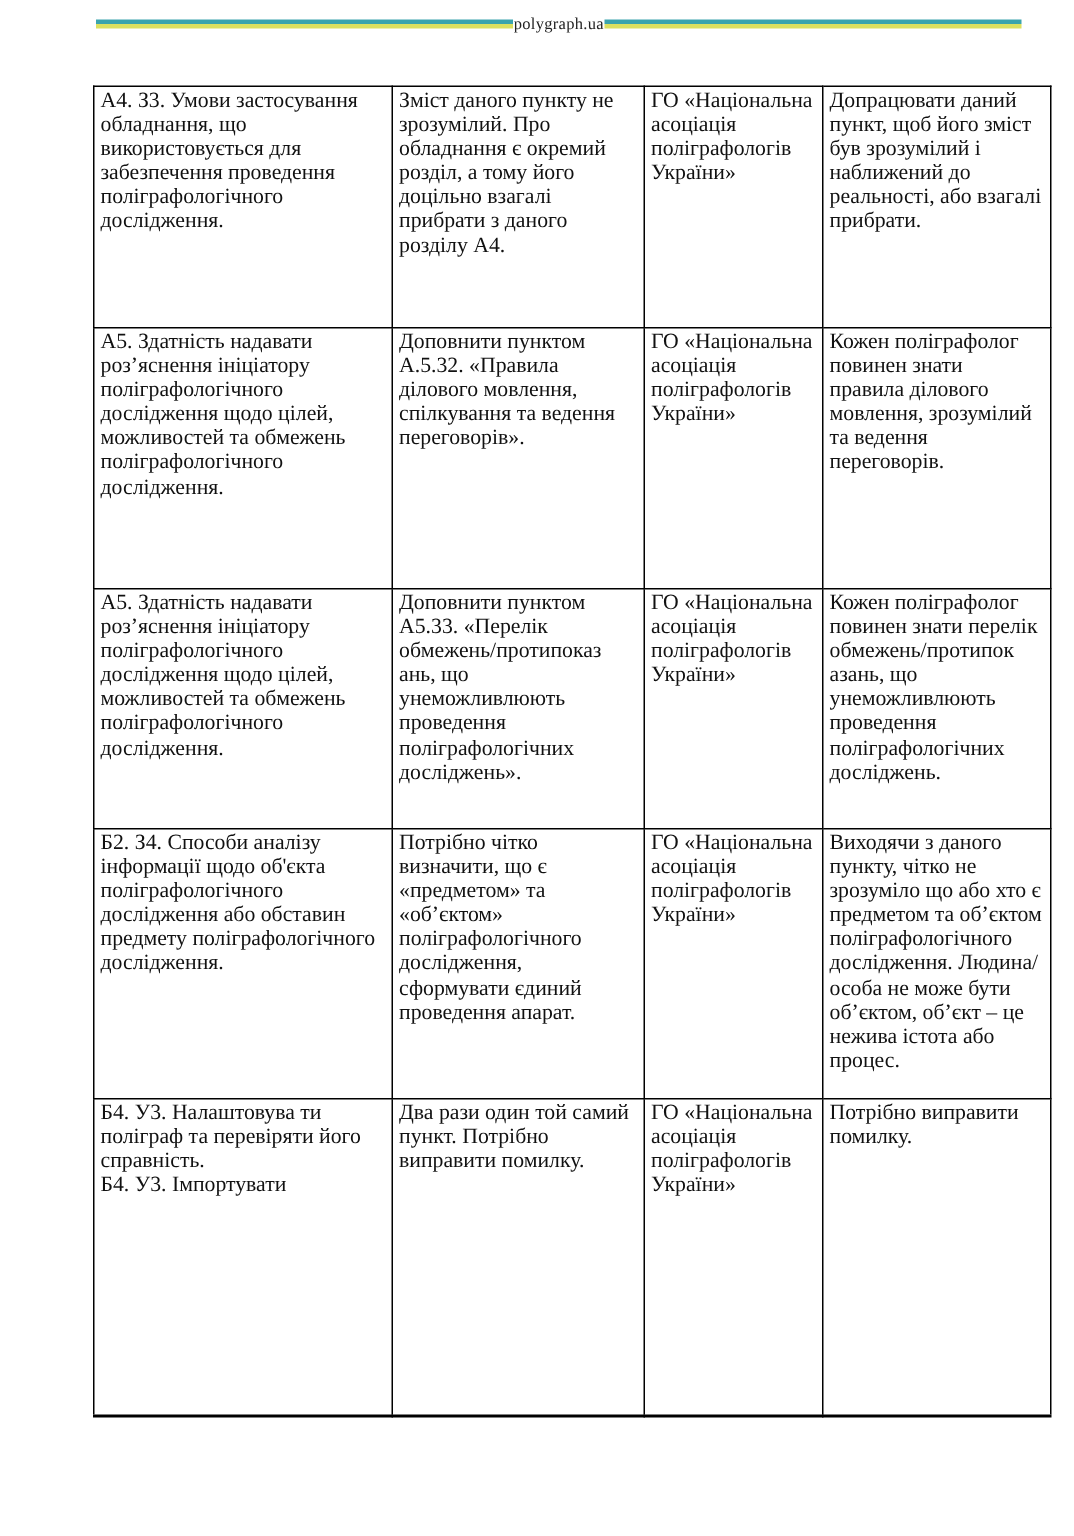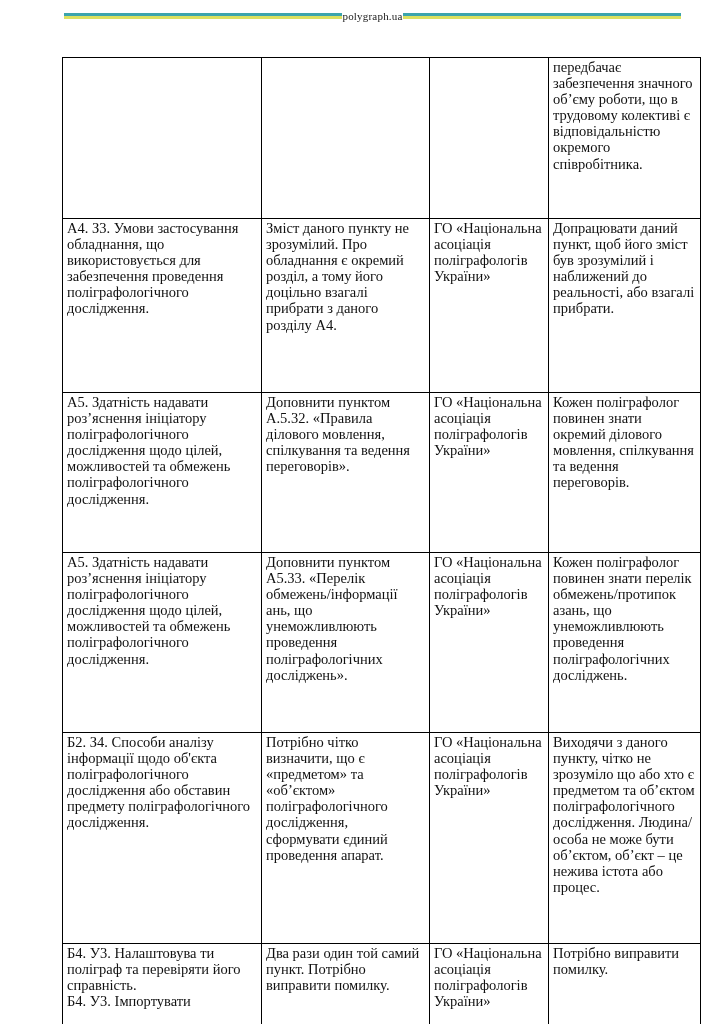"передбачає забезпечення значного об’єму" tr { html: <tr> <td></td> <td></td> <td></td> <td>передбачає забезпечення значного об’єму роботи, що в трудовому колективі є відповідальністю окремого співробітника.</td> </tr> -> none }
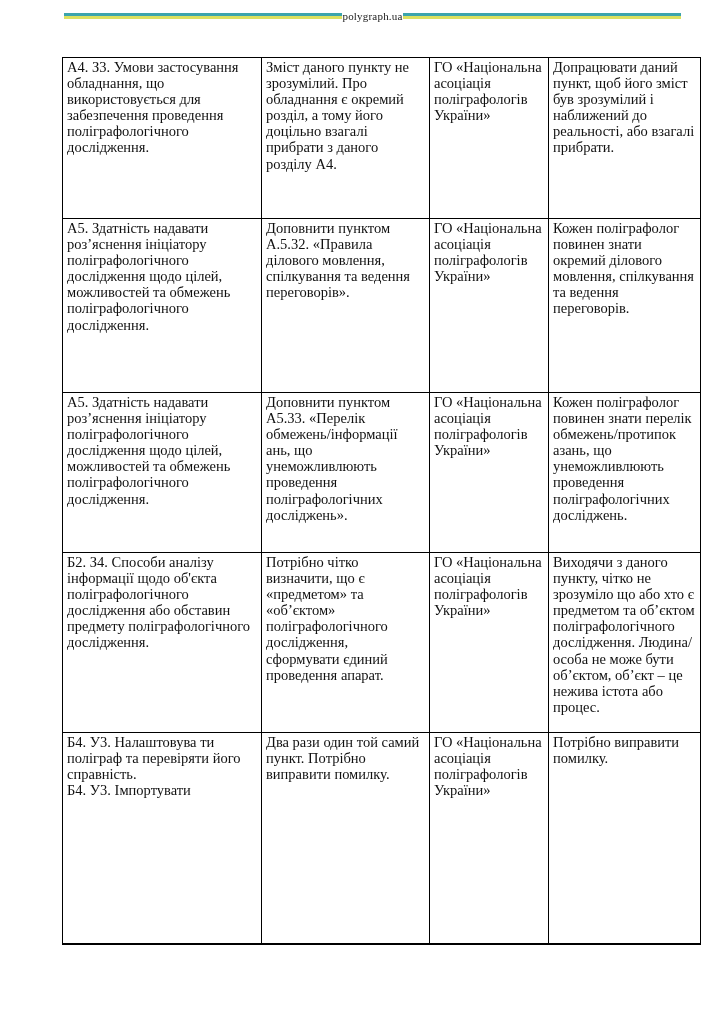"Кожен поліграфолог повинен знати окремий" td { text: окремий ділового мовлення, спілкування -> правила ділового мовлення, зрозумілий }
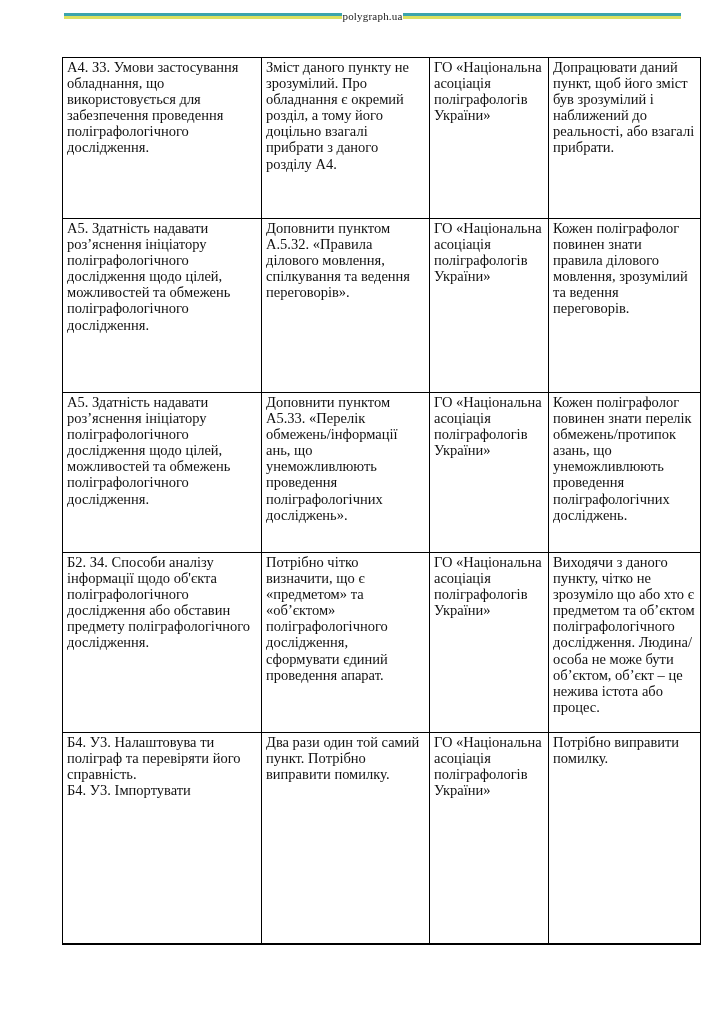"Доповнити пунктом А5.33. «Перелік" td { text: обмежень/інформації -> обмежень/протипоказ }
